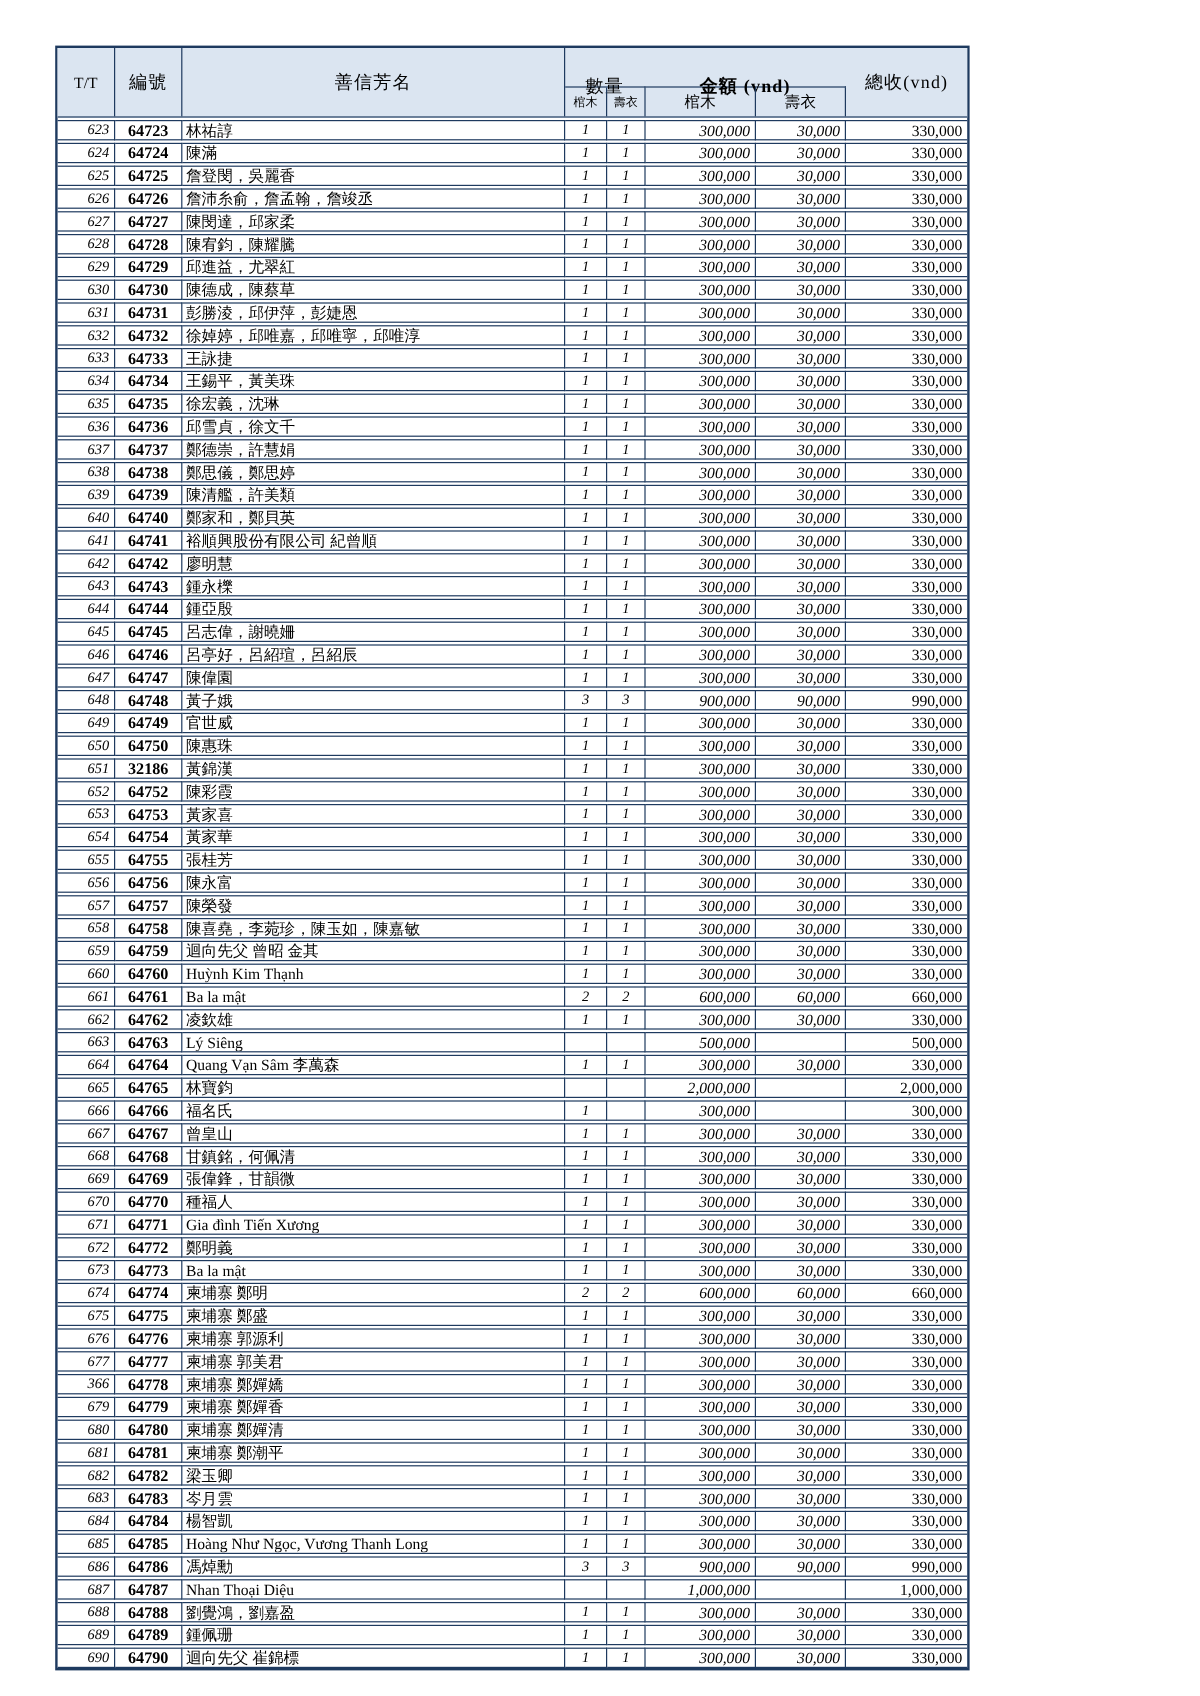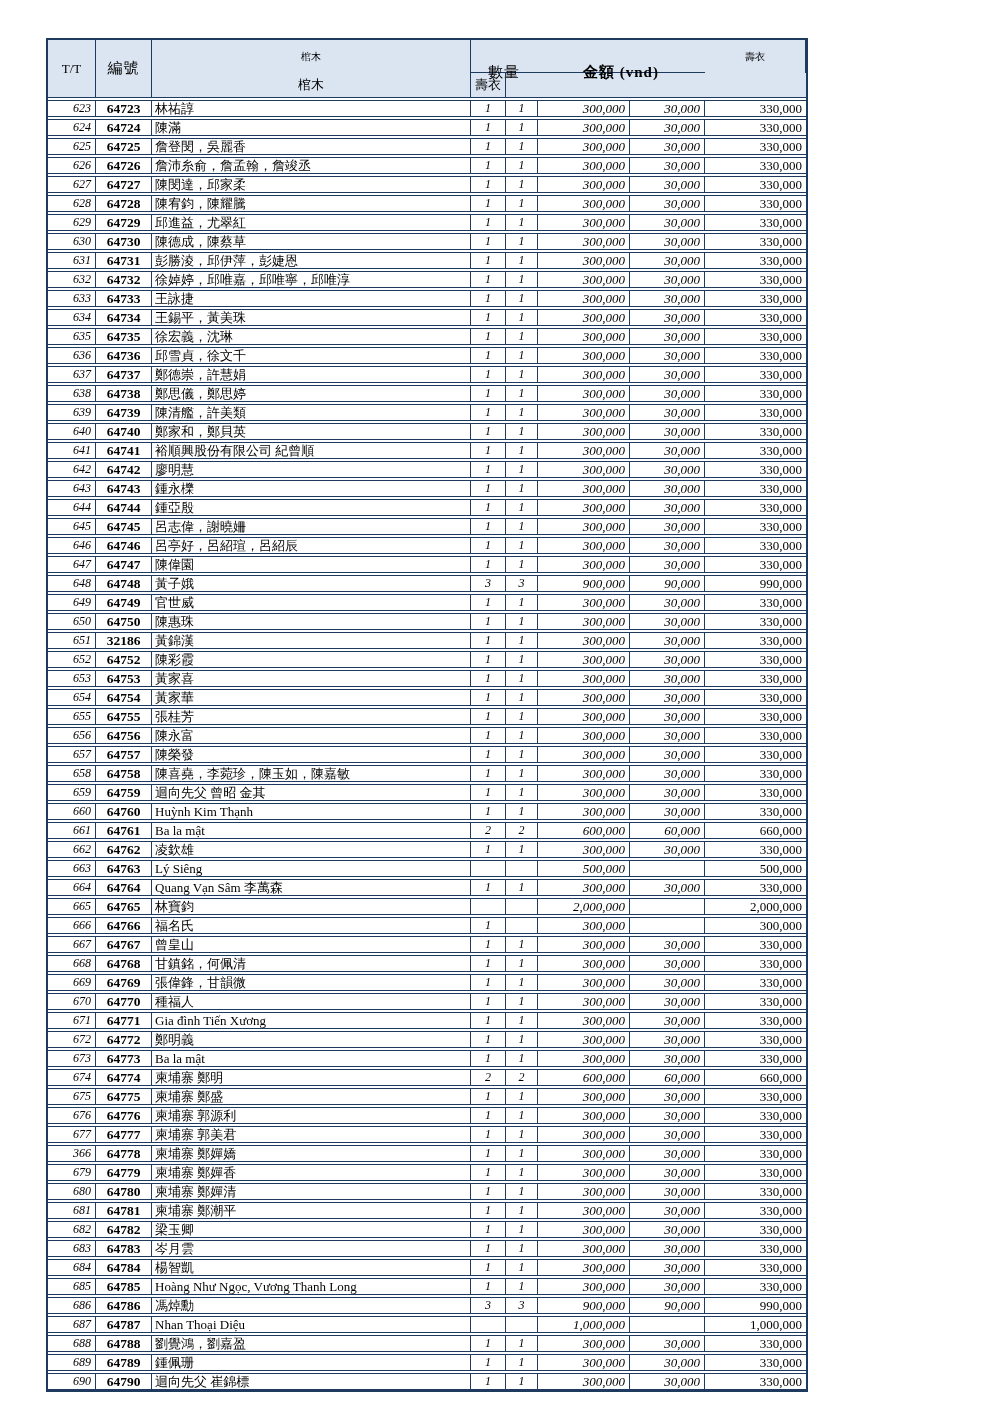"善信芳名" div.th { html: none -> <div>善信芳名</div> }
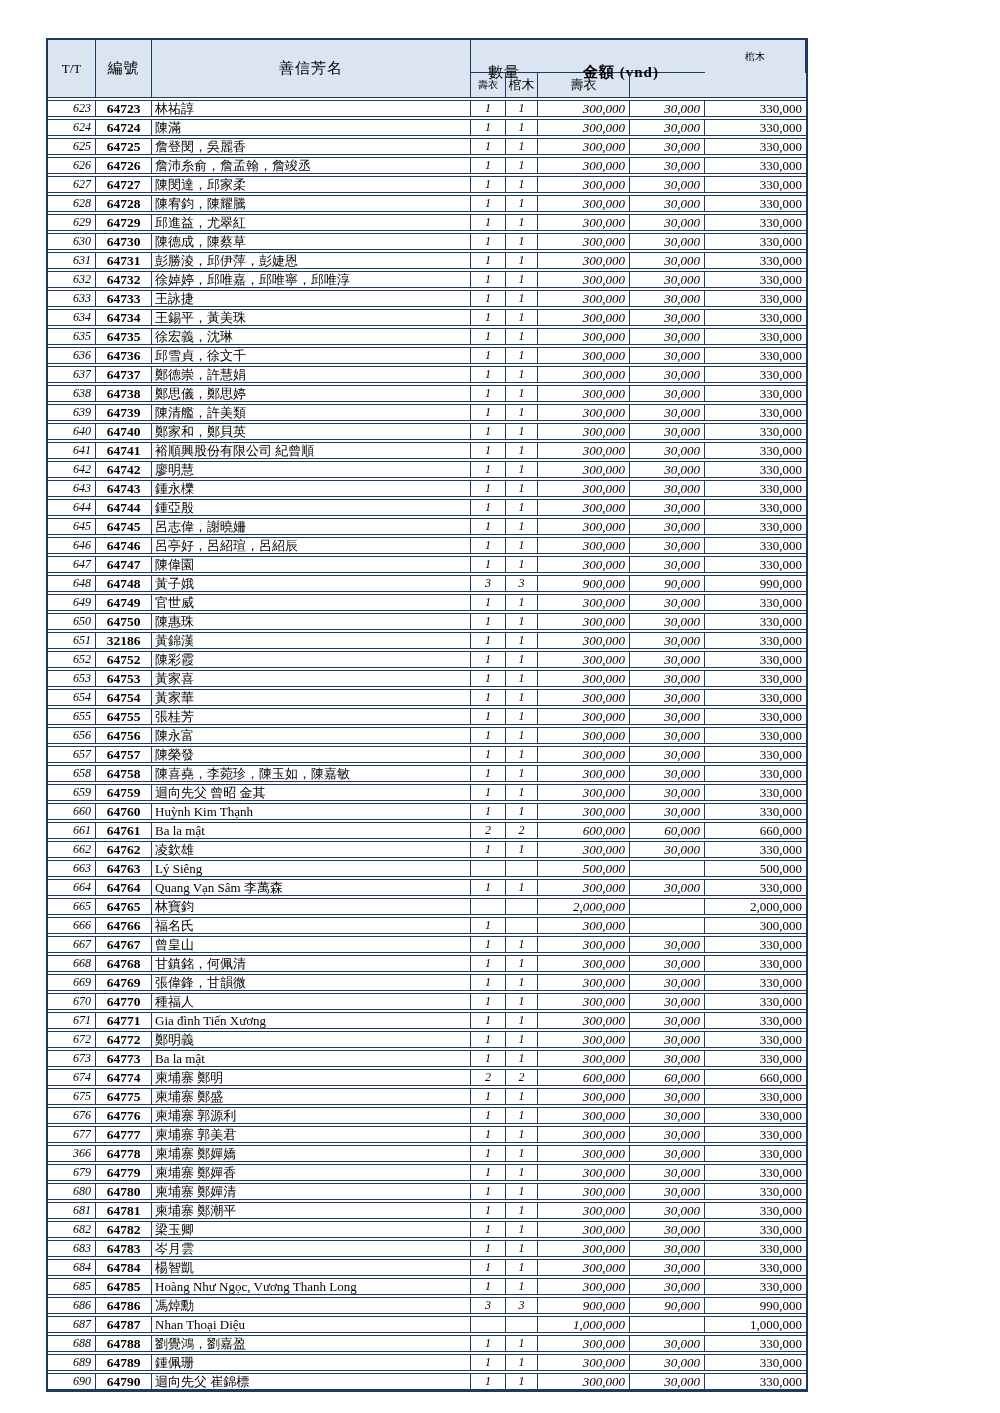"總收(vnd)" div.th { html: none -> <div>總收(vnd)</div> }
